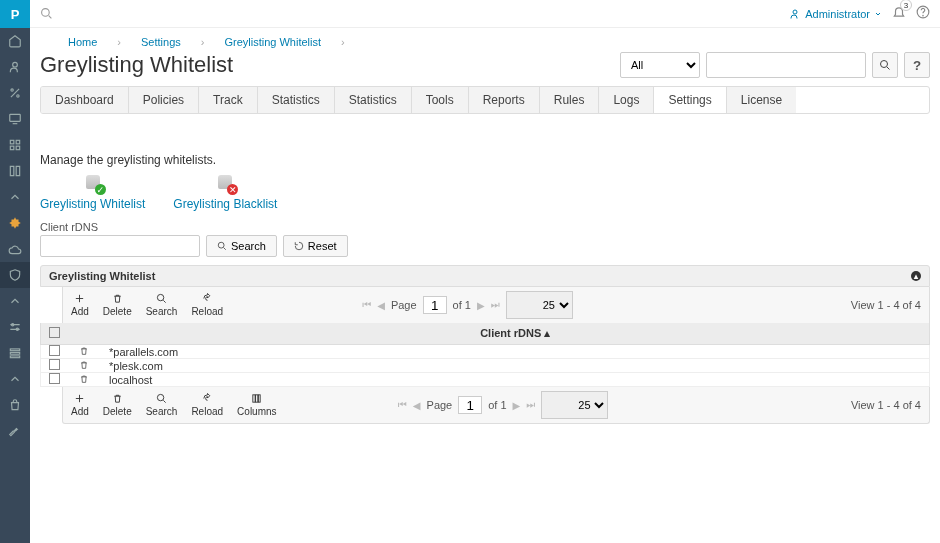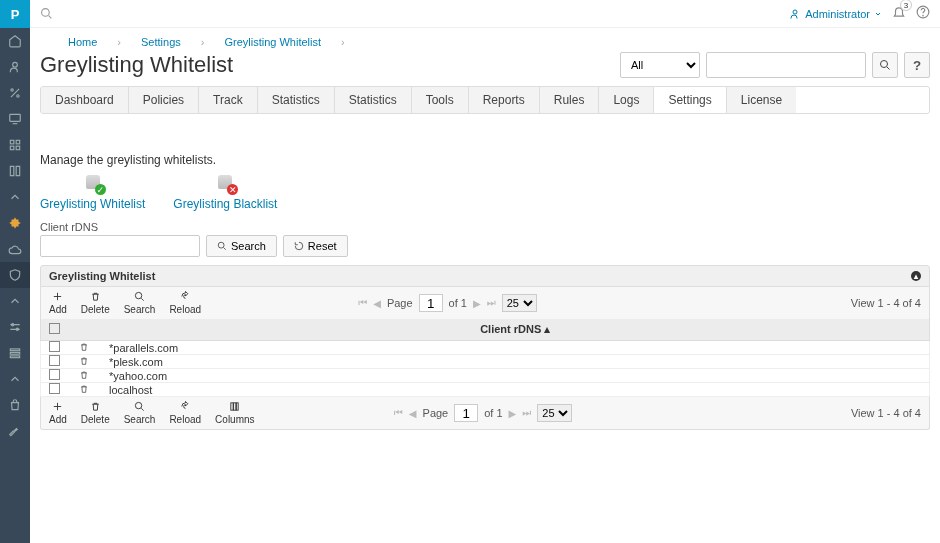"Add" .toolbar { margin-left: none -> 22px }
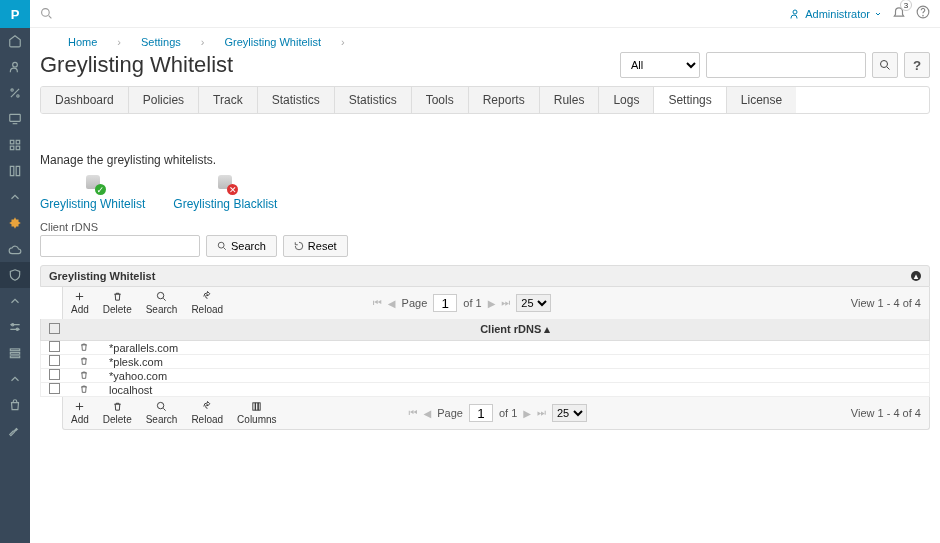"25" .pager select { height: 18px -> 28px; padding-left: none -> 32px }
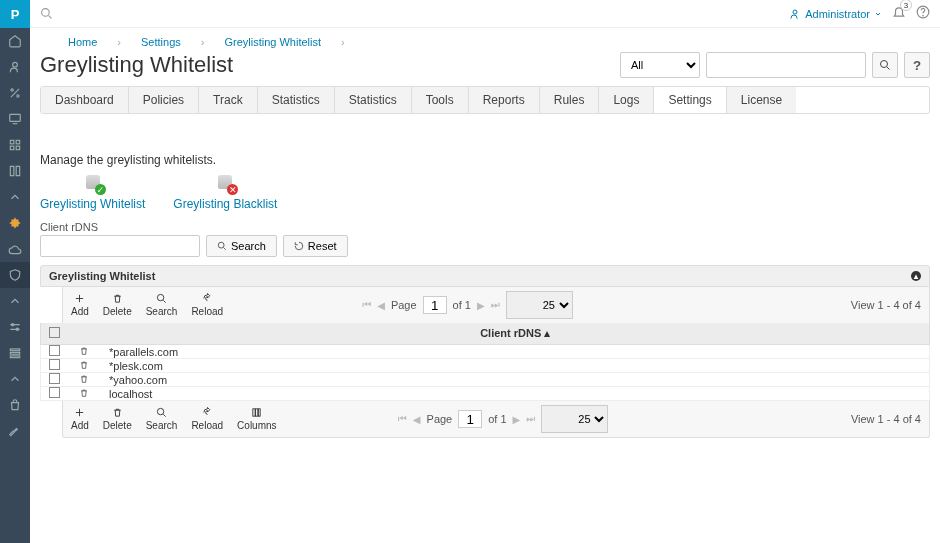"*yahoo.com" div.table-row { html: <div> <div><span></span></div> <div><svg> <path></path> </svg></div> <div>*yahoo.com</div> </div> -> none }
